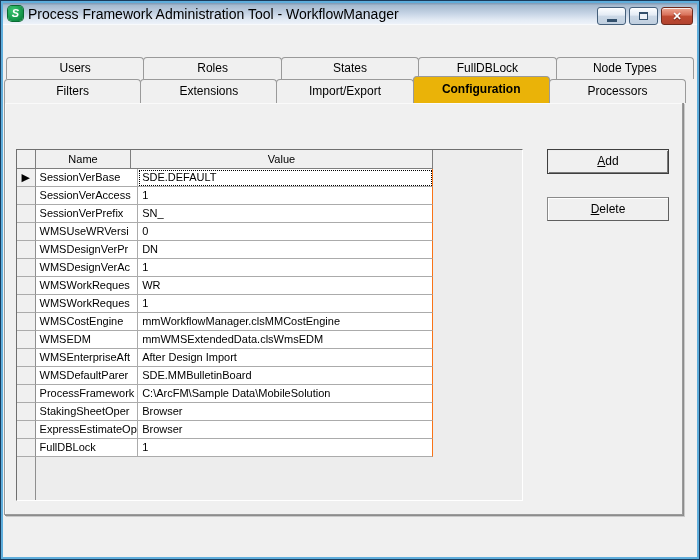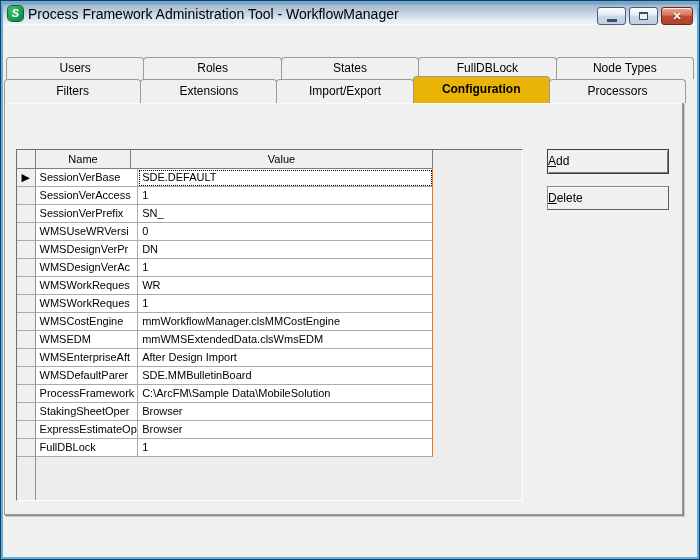"Add" .btn { text-align: left -> center }
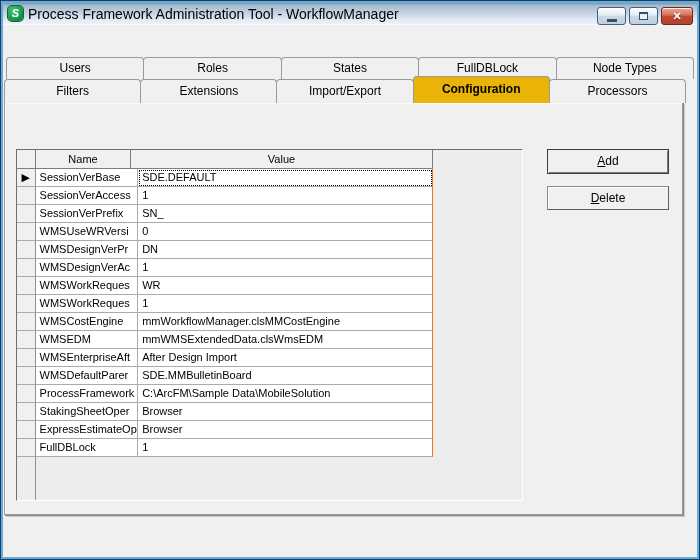"Delete" .btn.normal { top: 186px -> 197px }
